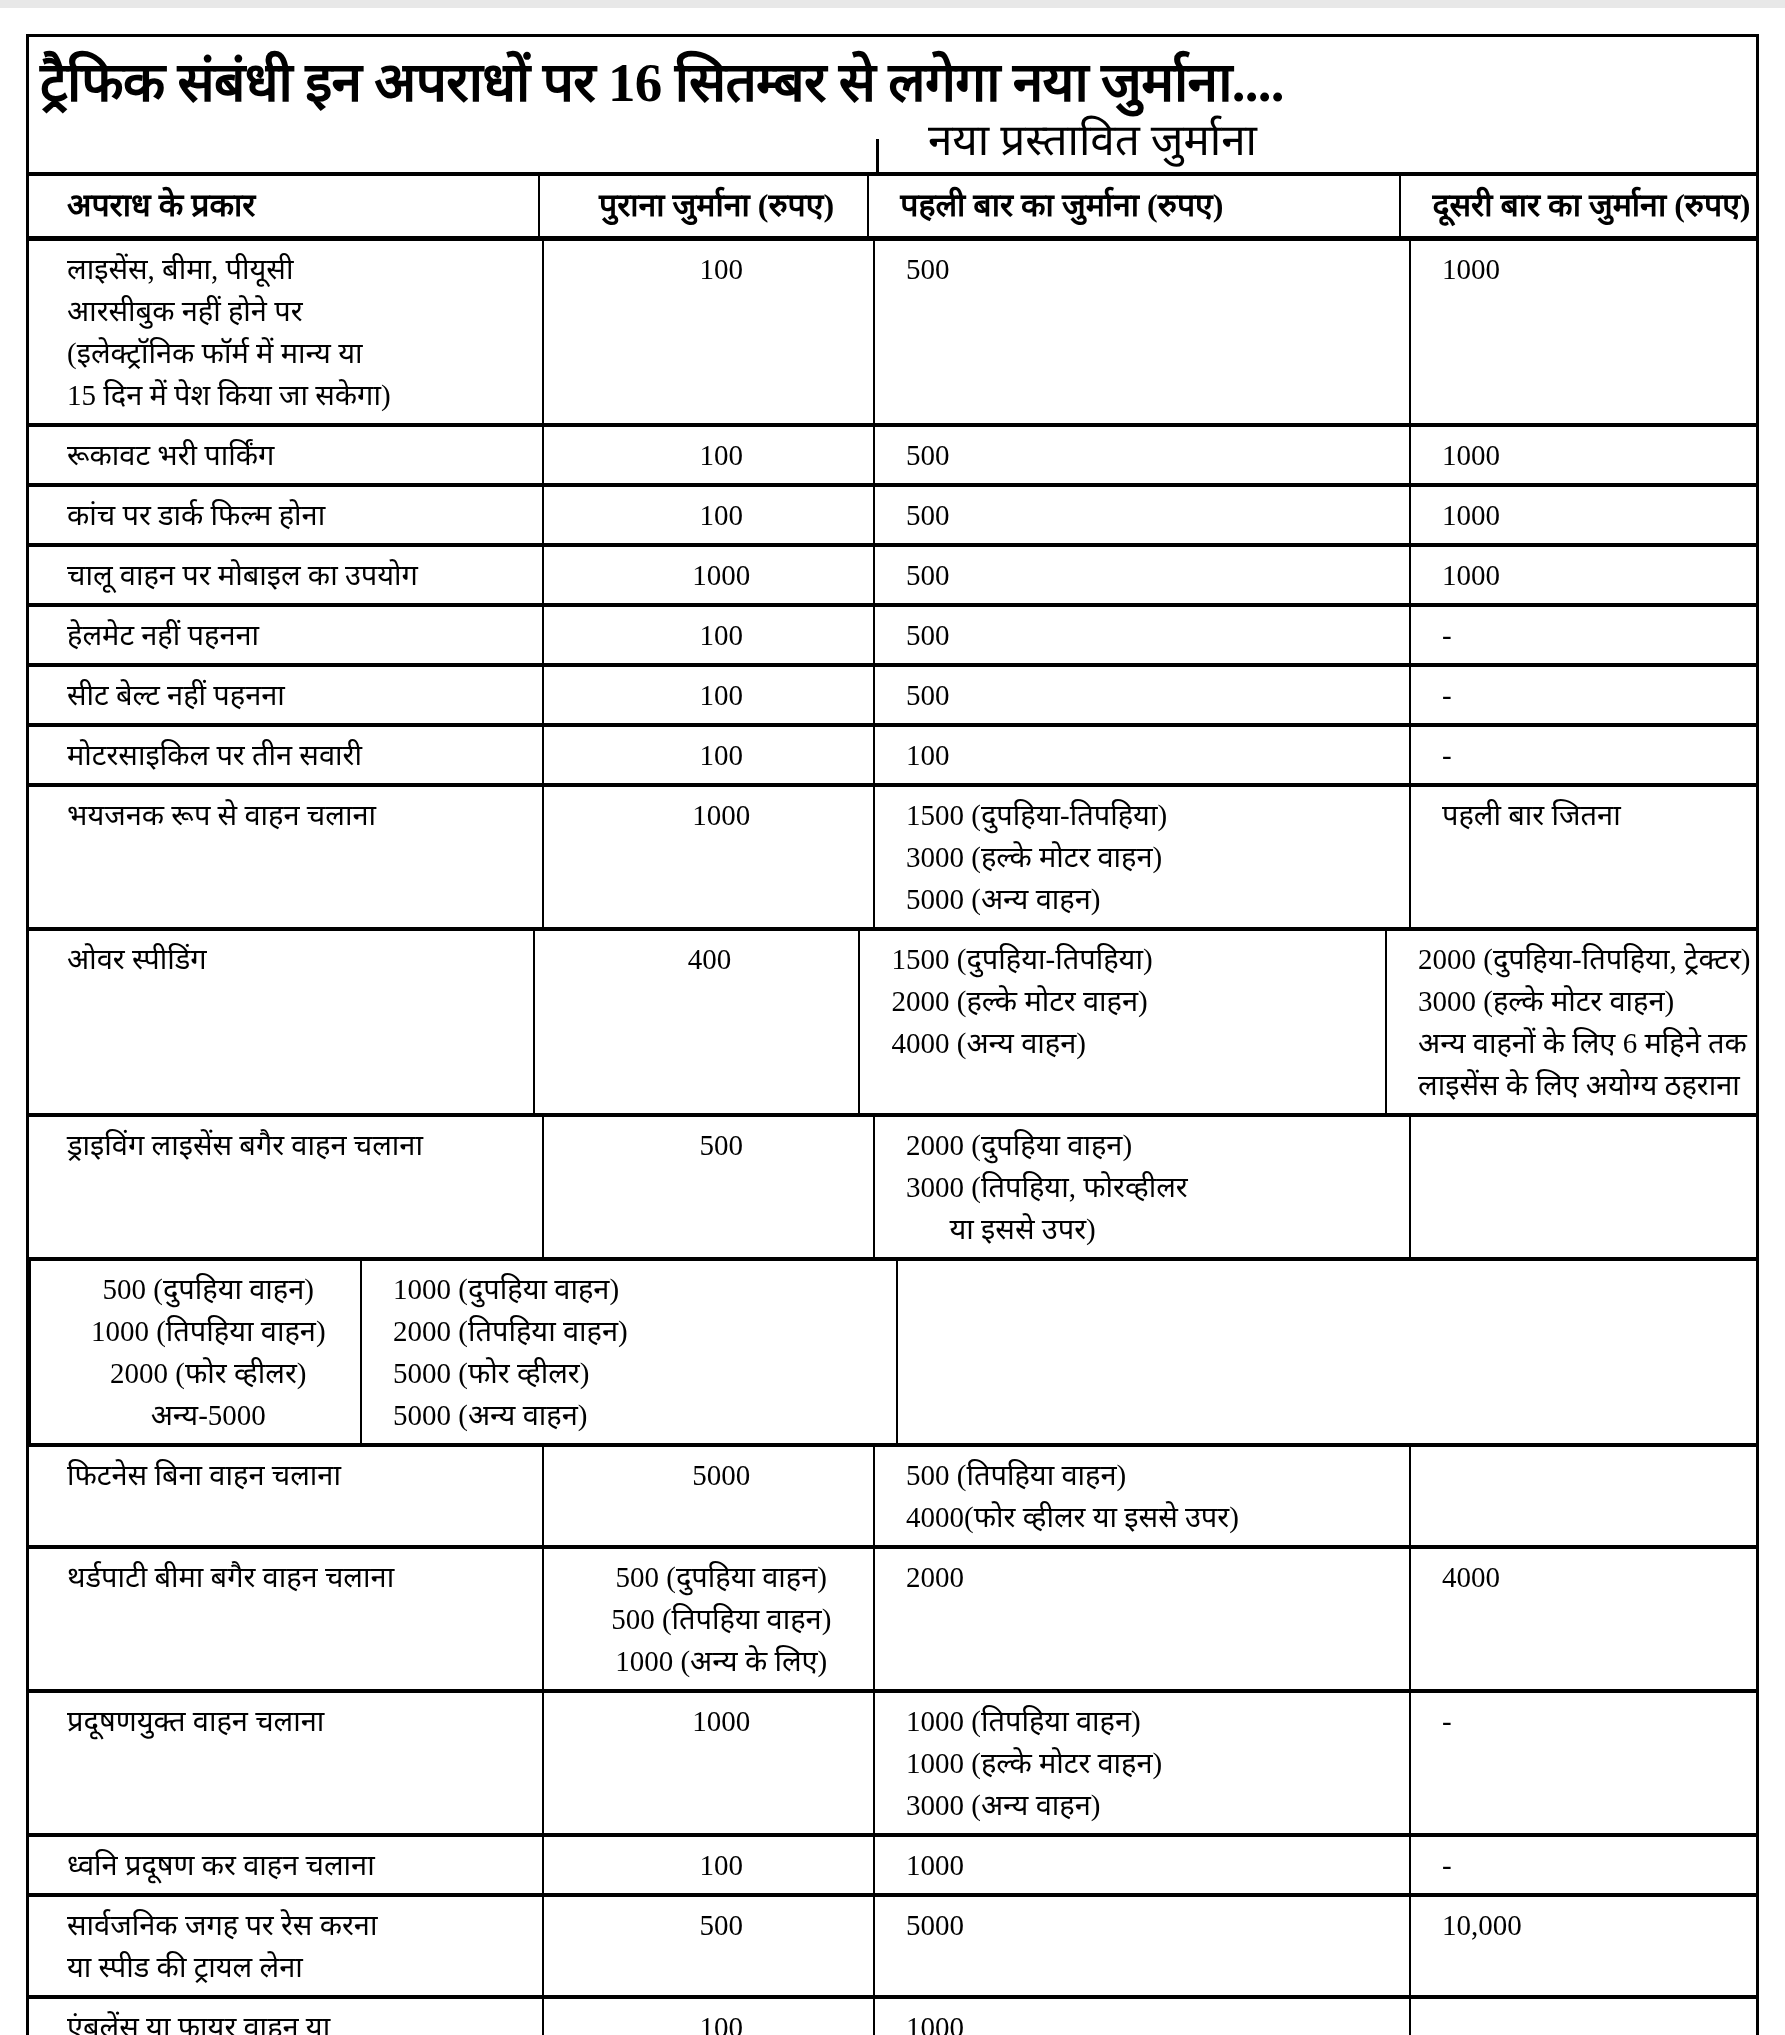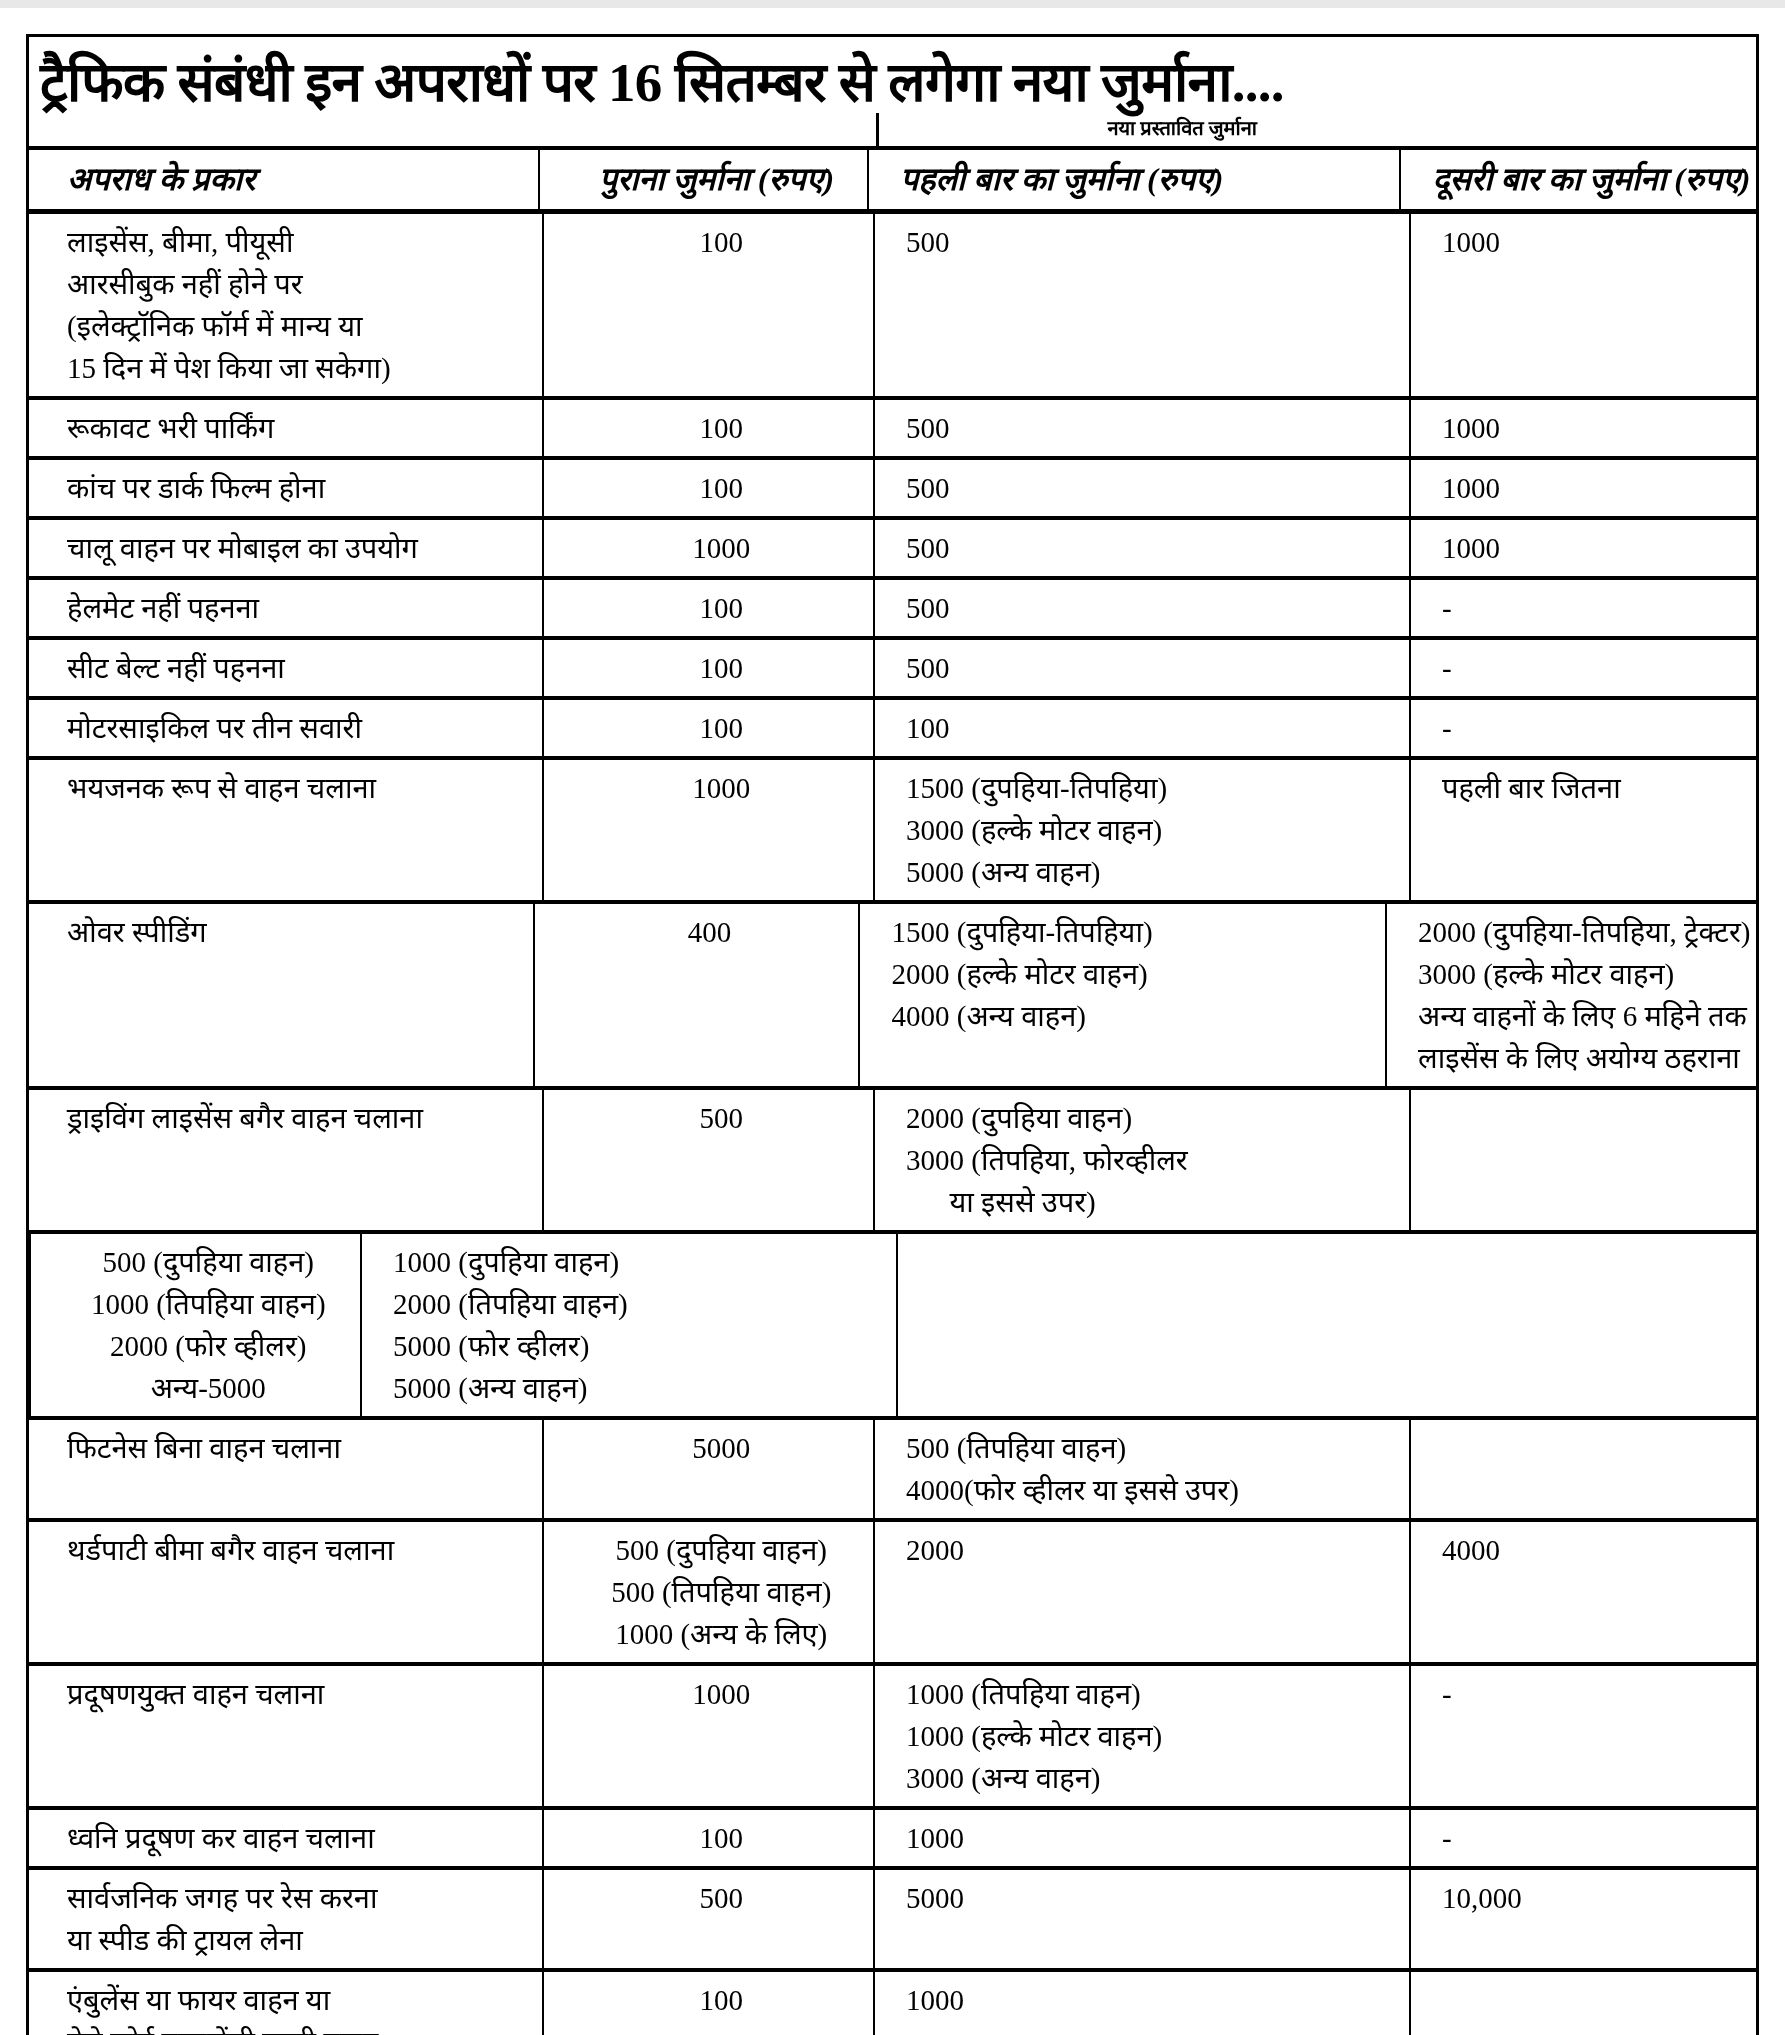"नया प्रस्तावित जुर्माना" .subtitle { font-size: 20px -> 44px; font-weight: bold -> normal }
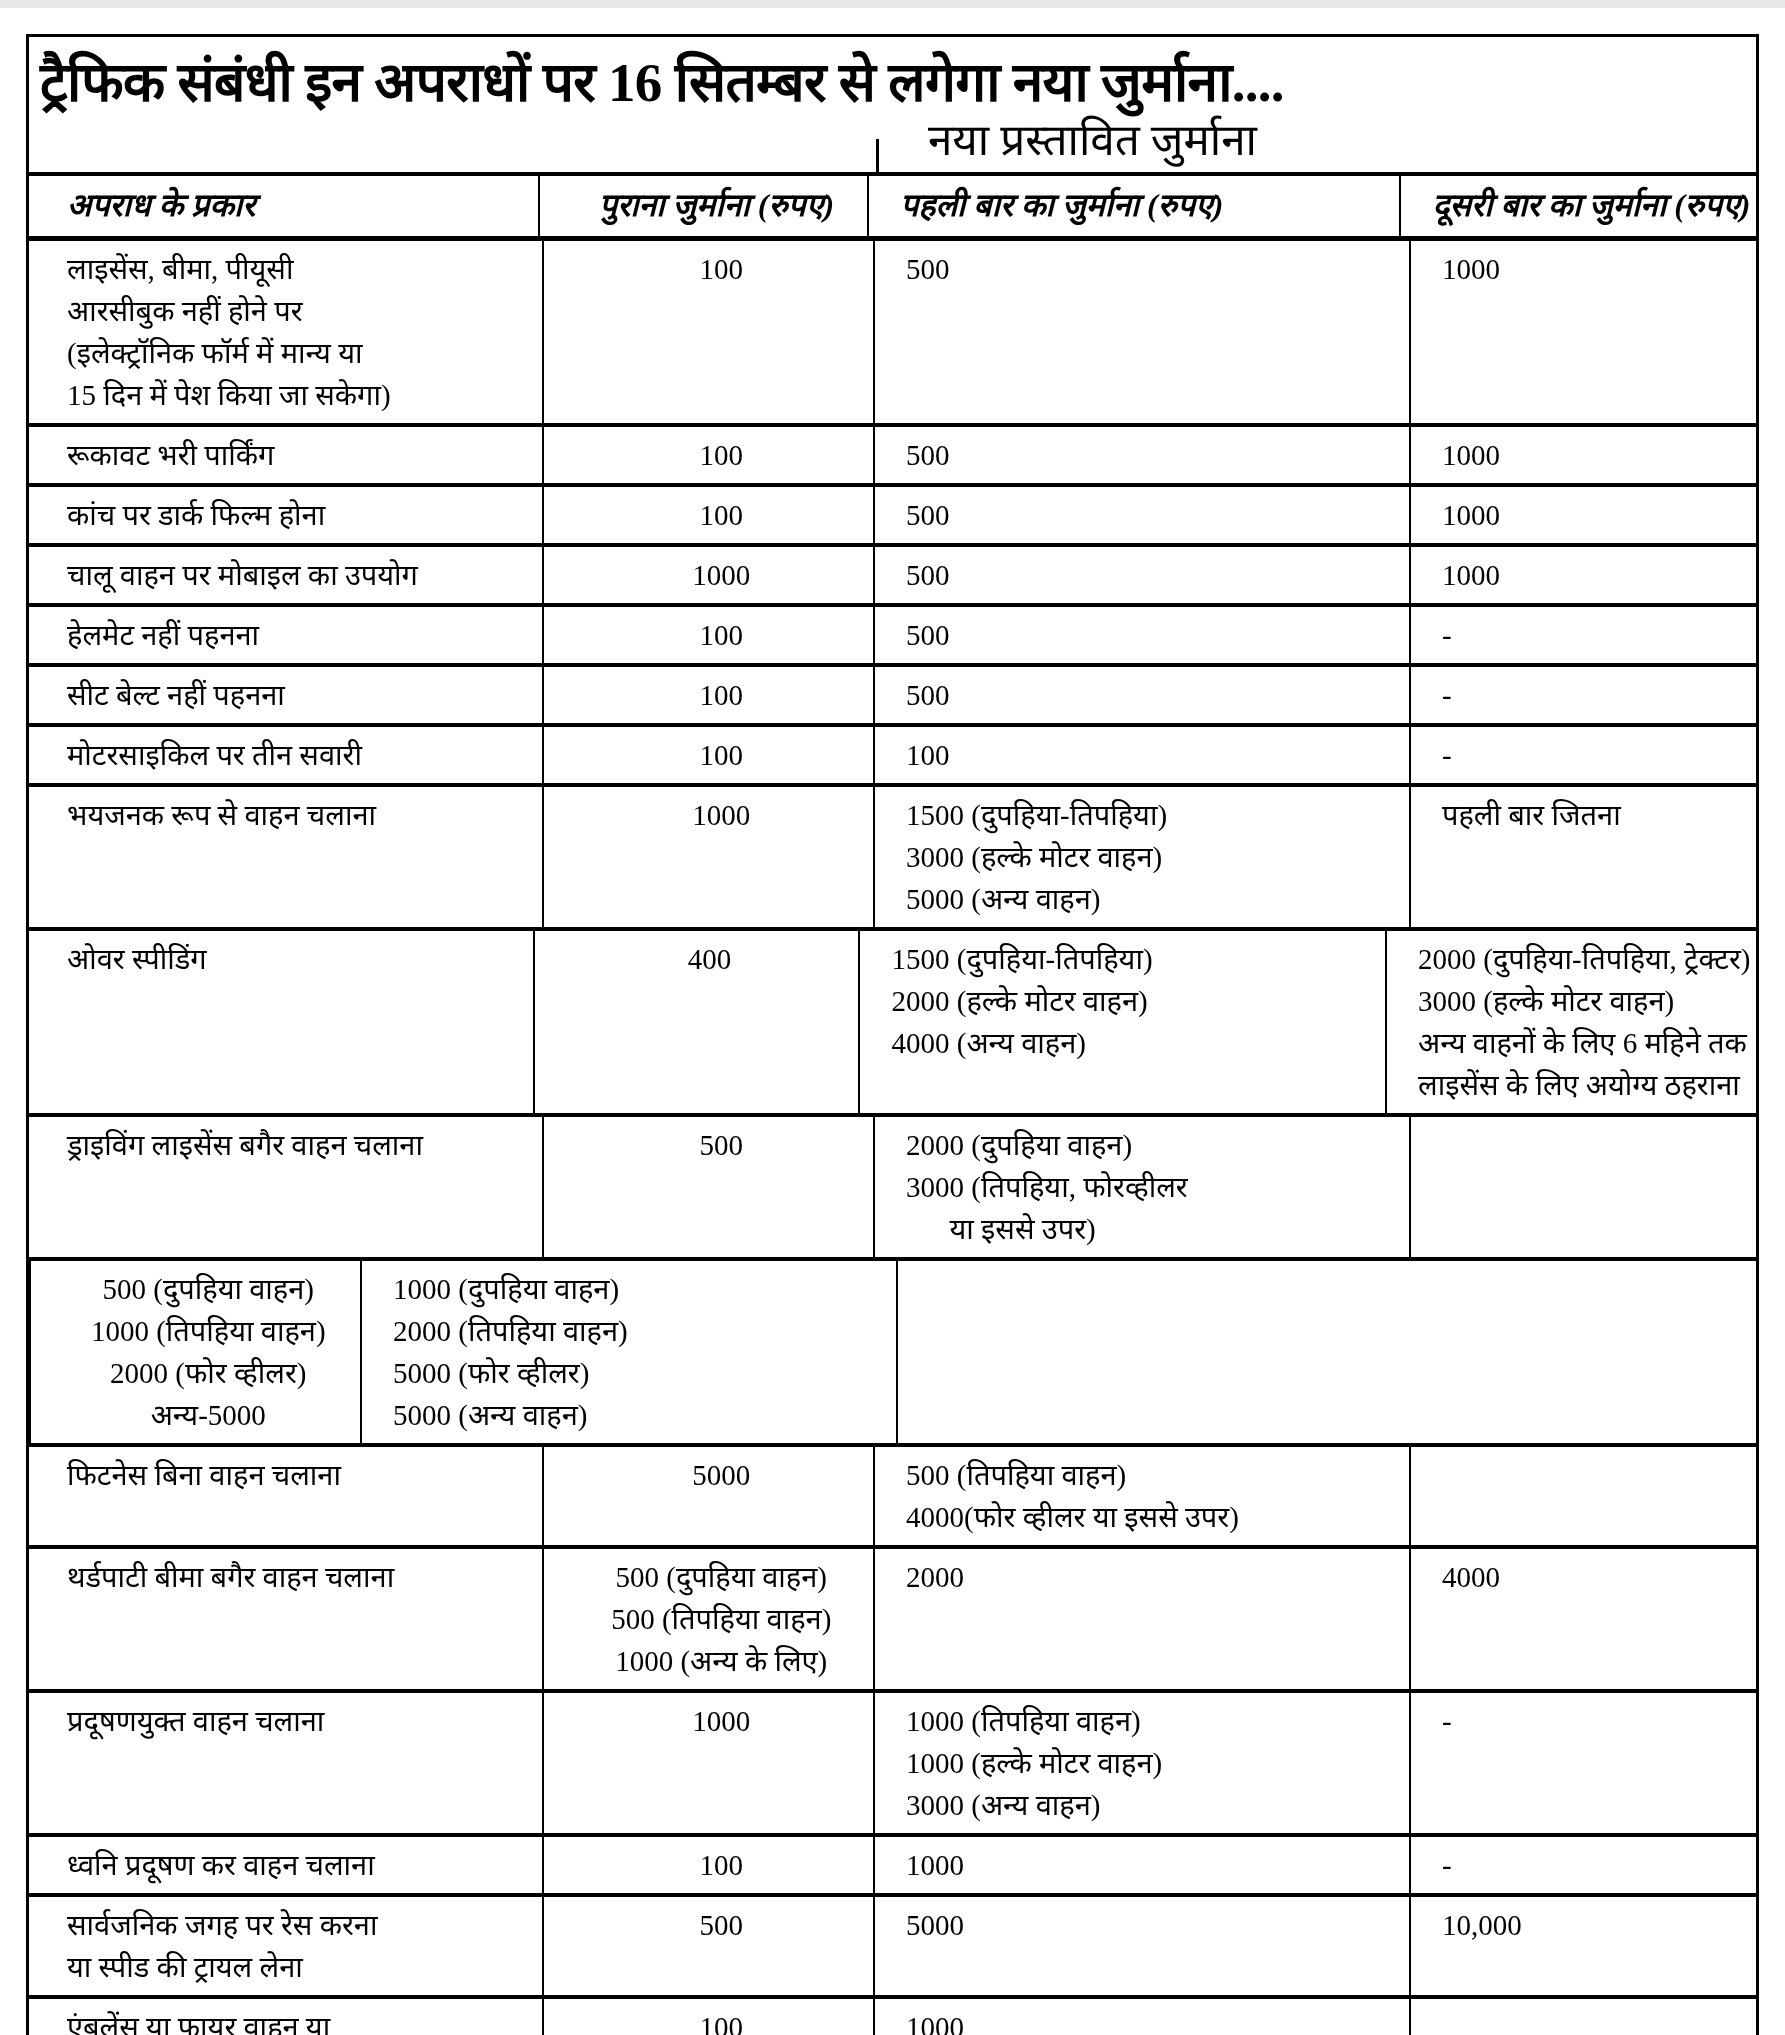"अपराध के प्रकार" .header-row .cell { font-style: italic -> none }
